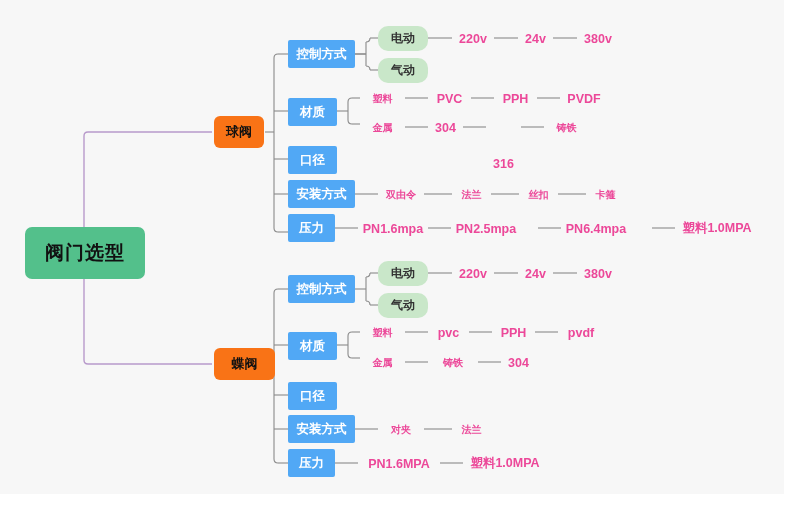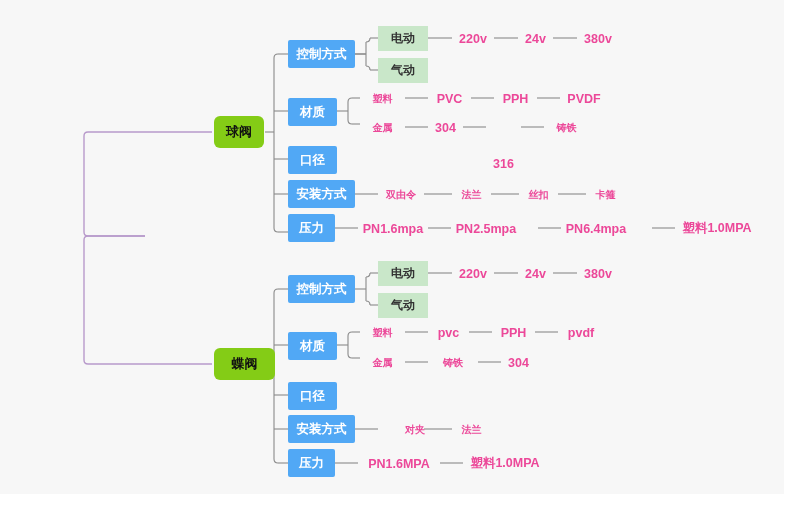"电动" .leafbox { border-radius: 0 -> 10px }
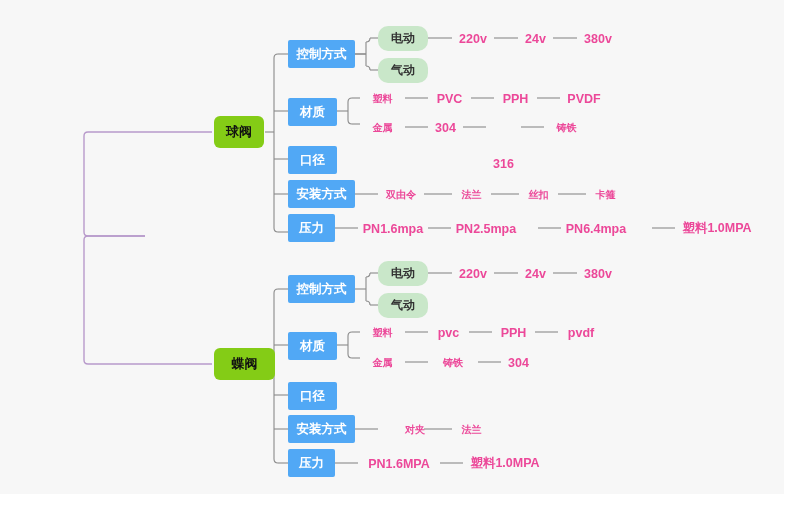"球阀" .branch { background: #84cc16 -> #f97316 }
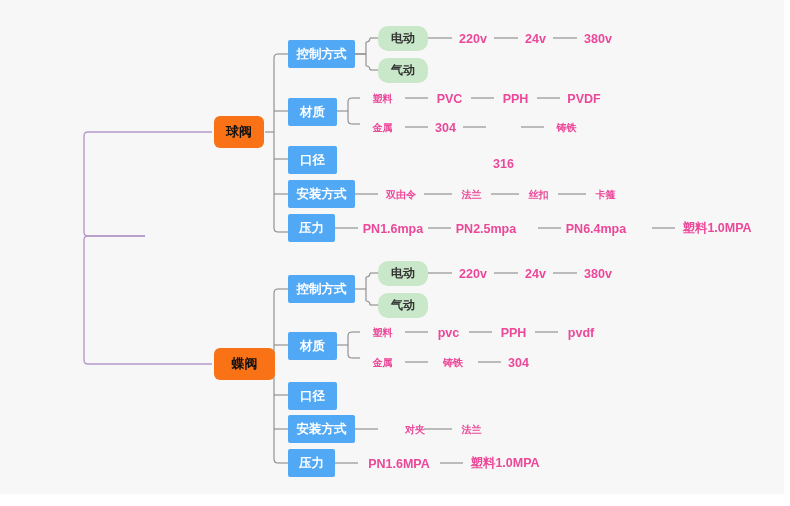"阀门选型" div.node { html: none -> <div>阀门选型</div> }
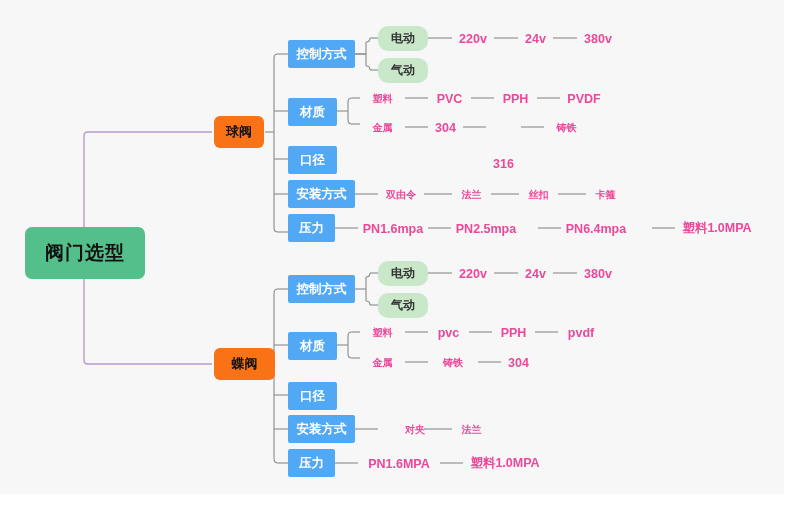"对夹" div.node { left: 392px -> 378px }
